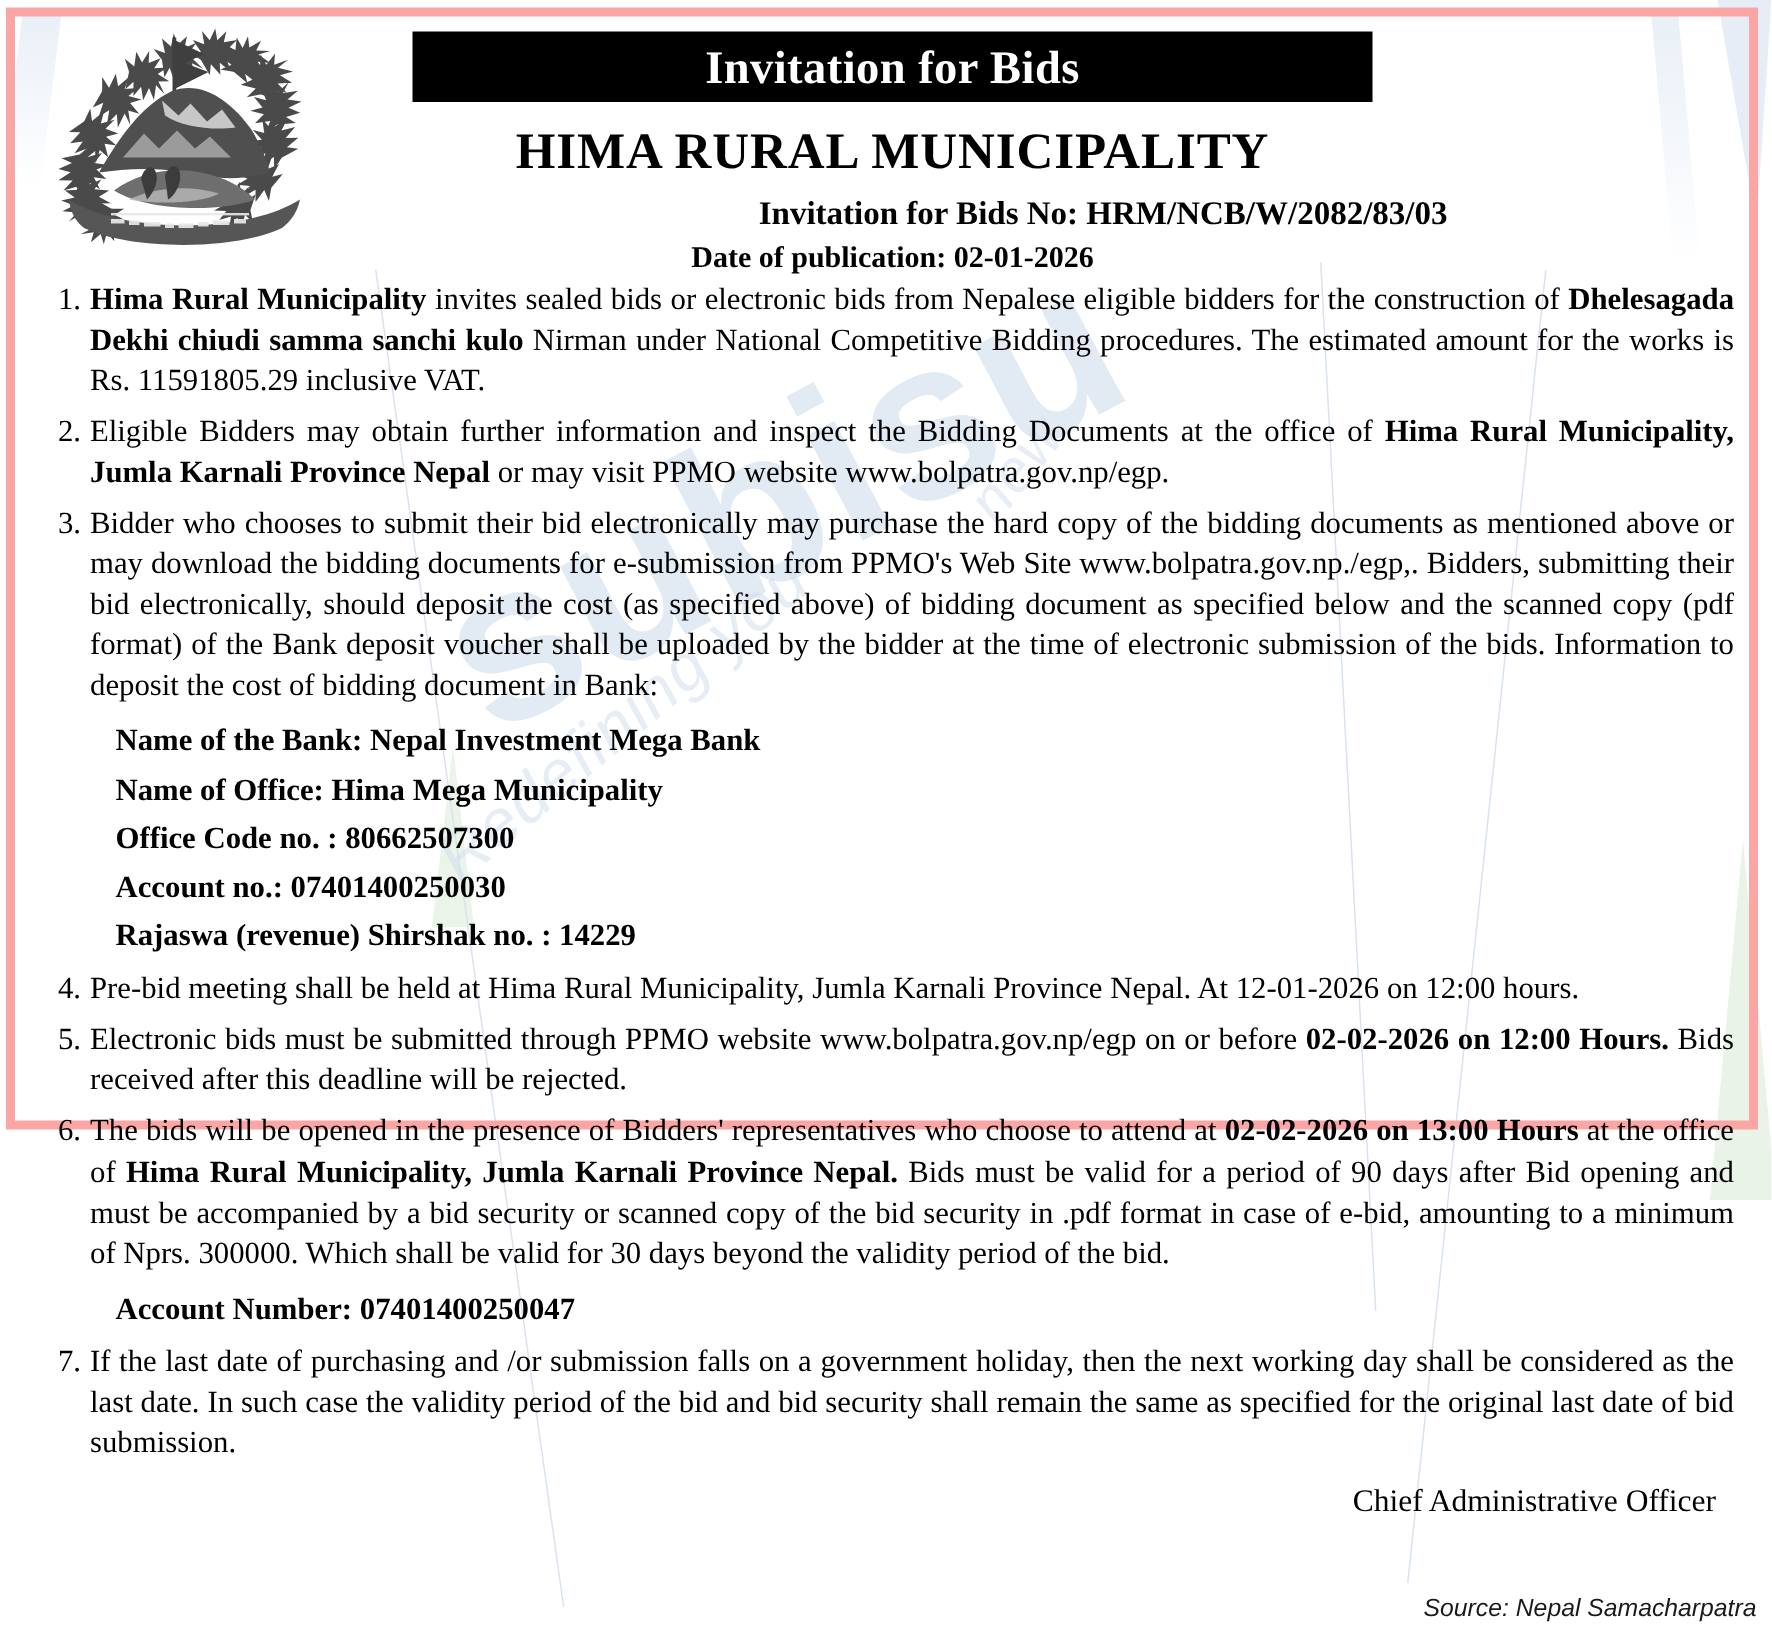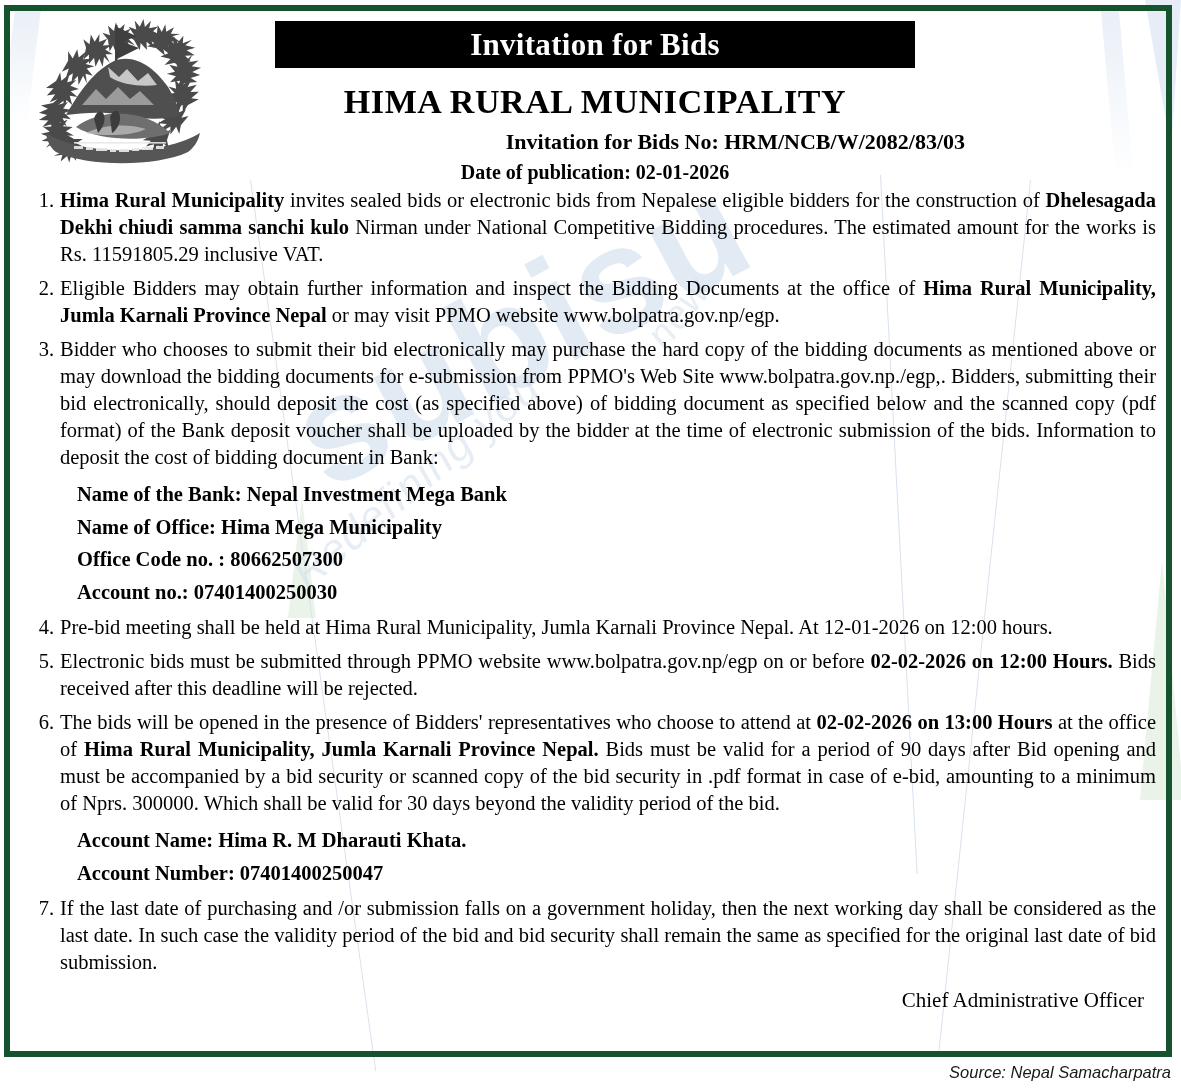"Invitation for Bids" .frame { border: 6px solid #14532d -> 6px solid #fca5a5; height: 1052px -> 748px }
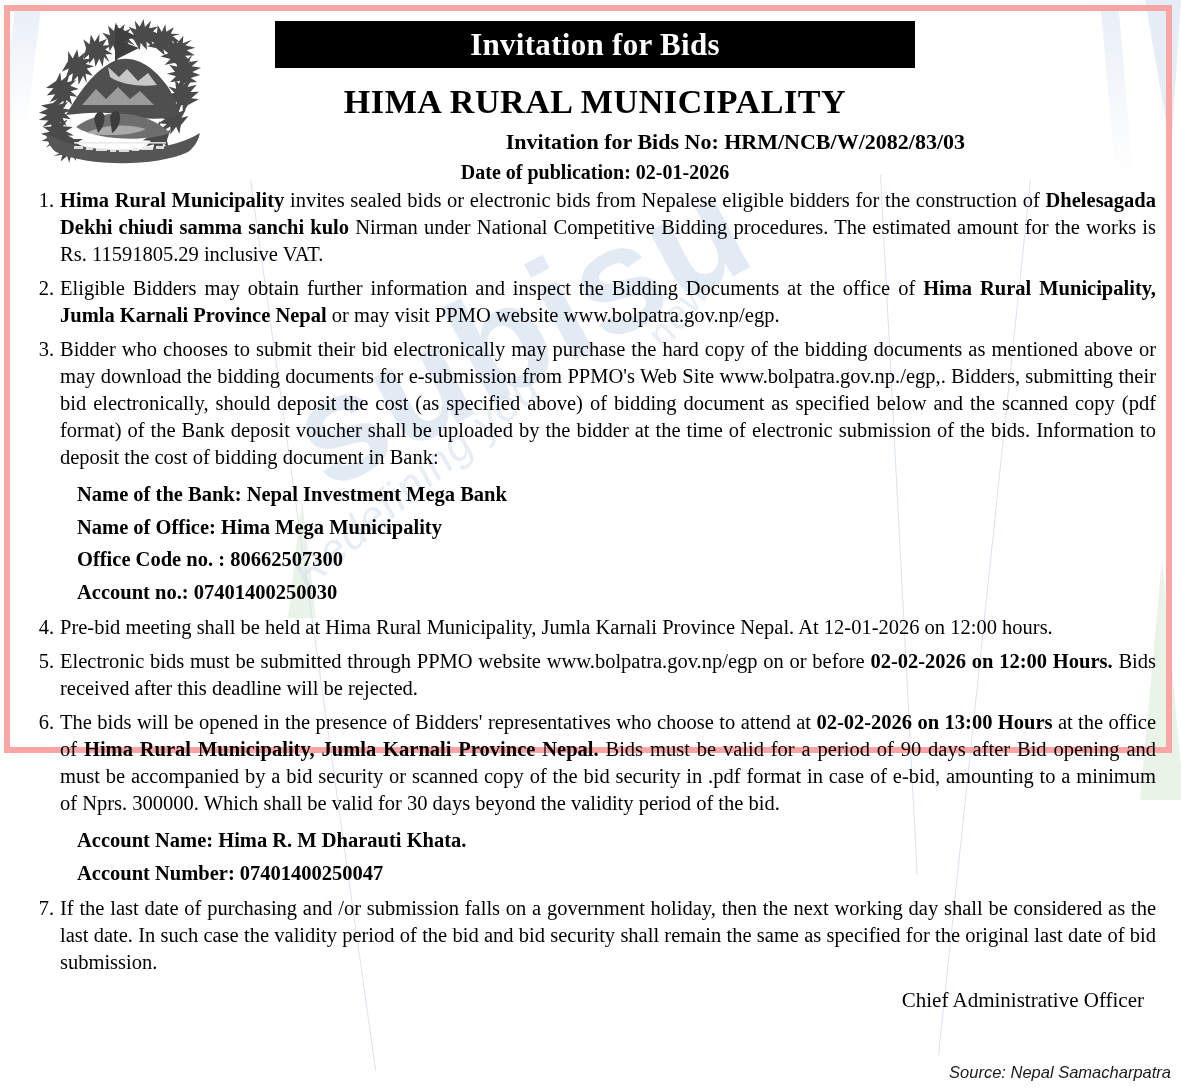"Rajaswa (revenue) Shirshak no. :" div { html: none -> <div>Rajaswa (revenue) Shirshak no. : 14229</div> }
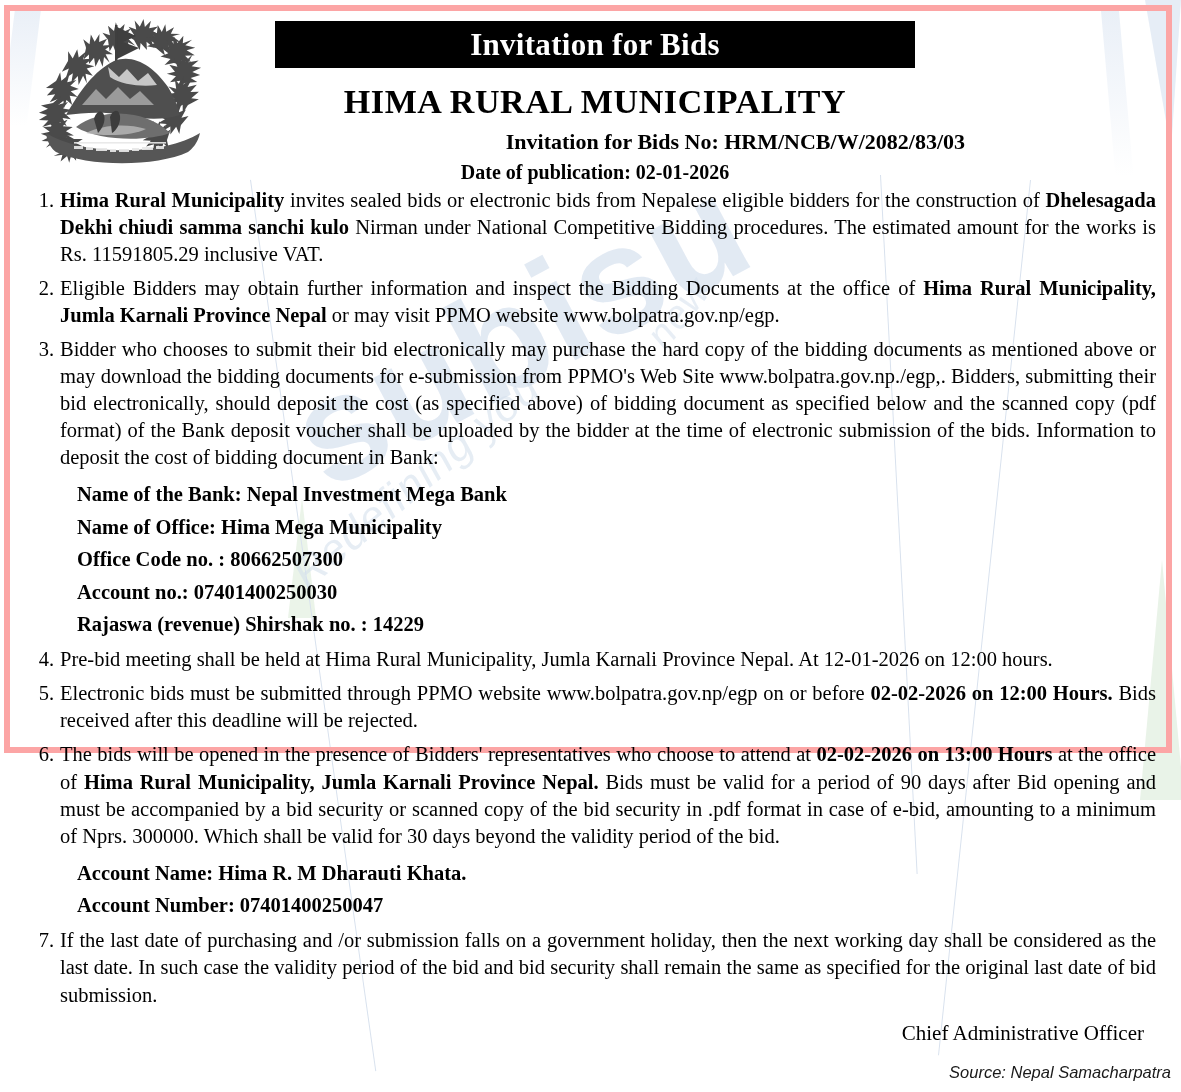"Account Name: Hima R. M" div { html: <div>Account Name: Hima R. M Dharauti Khata.</div> -> none }
